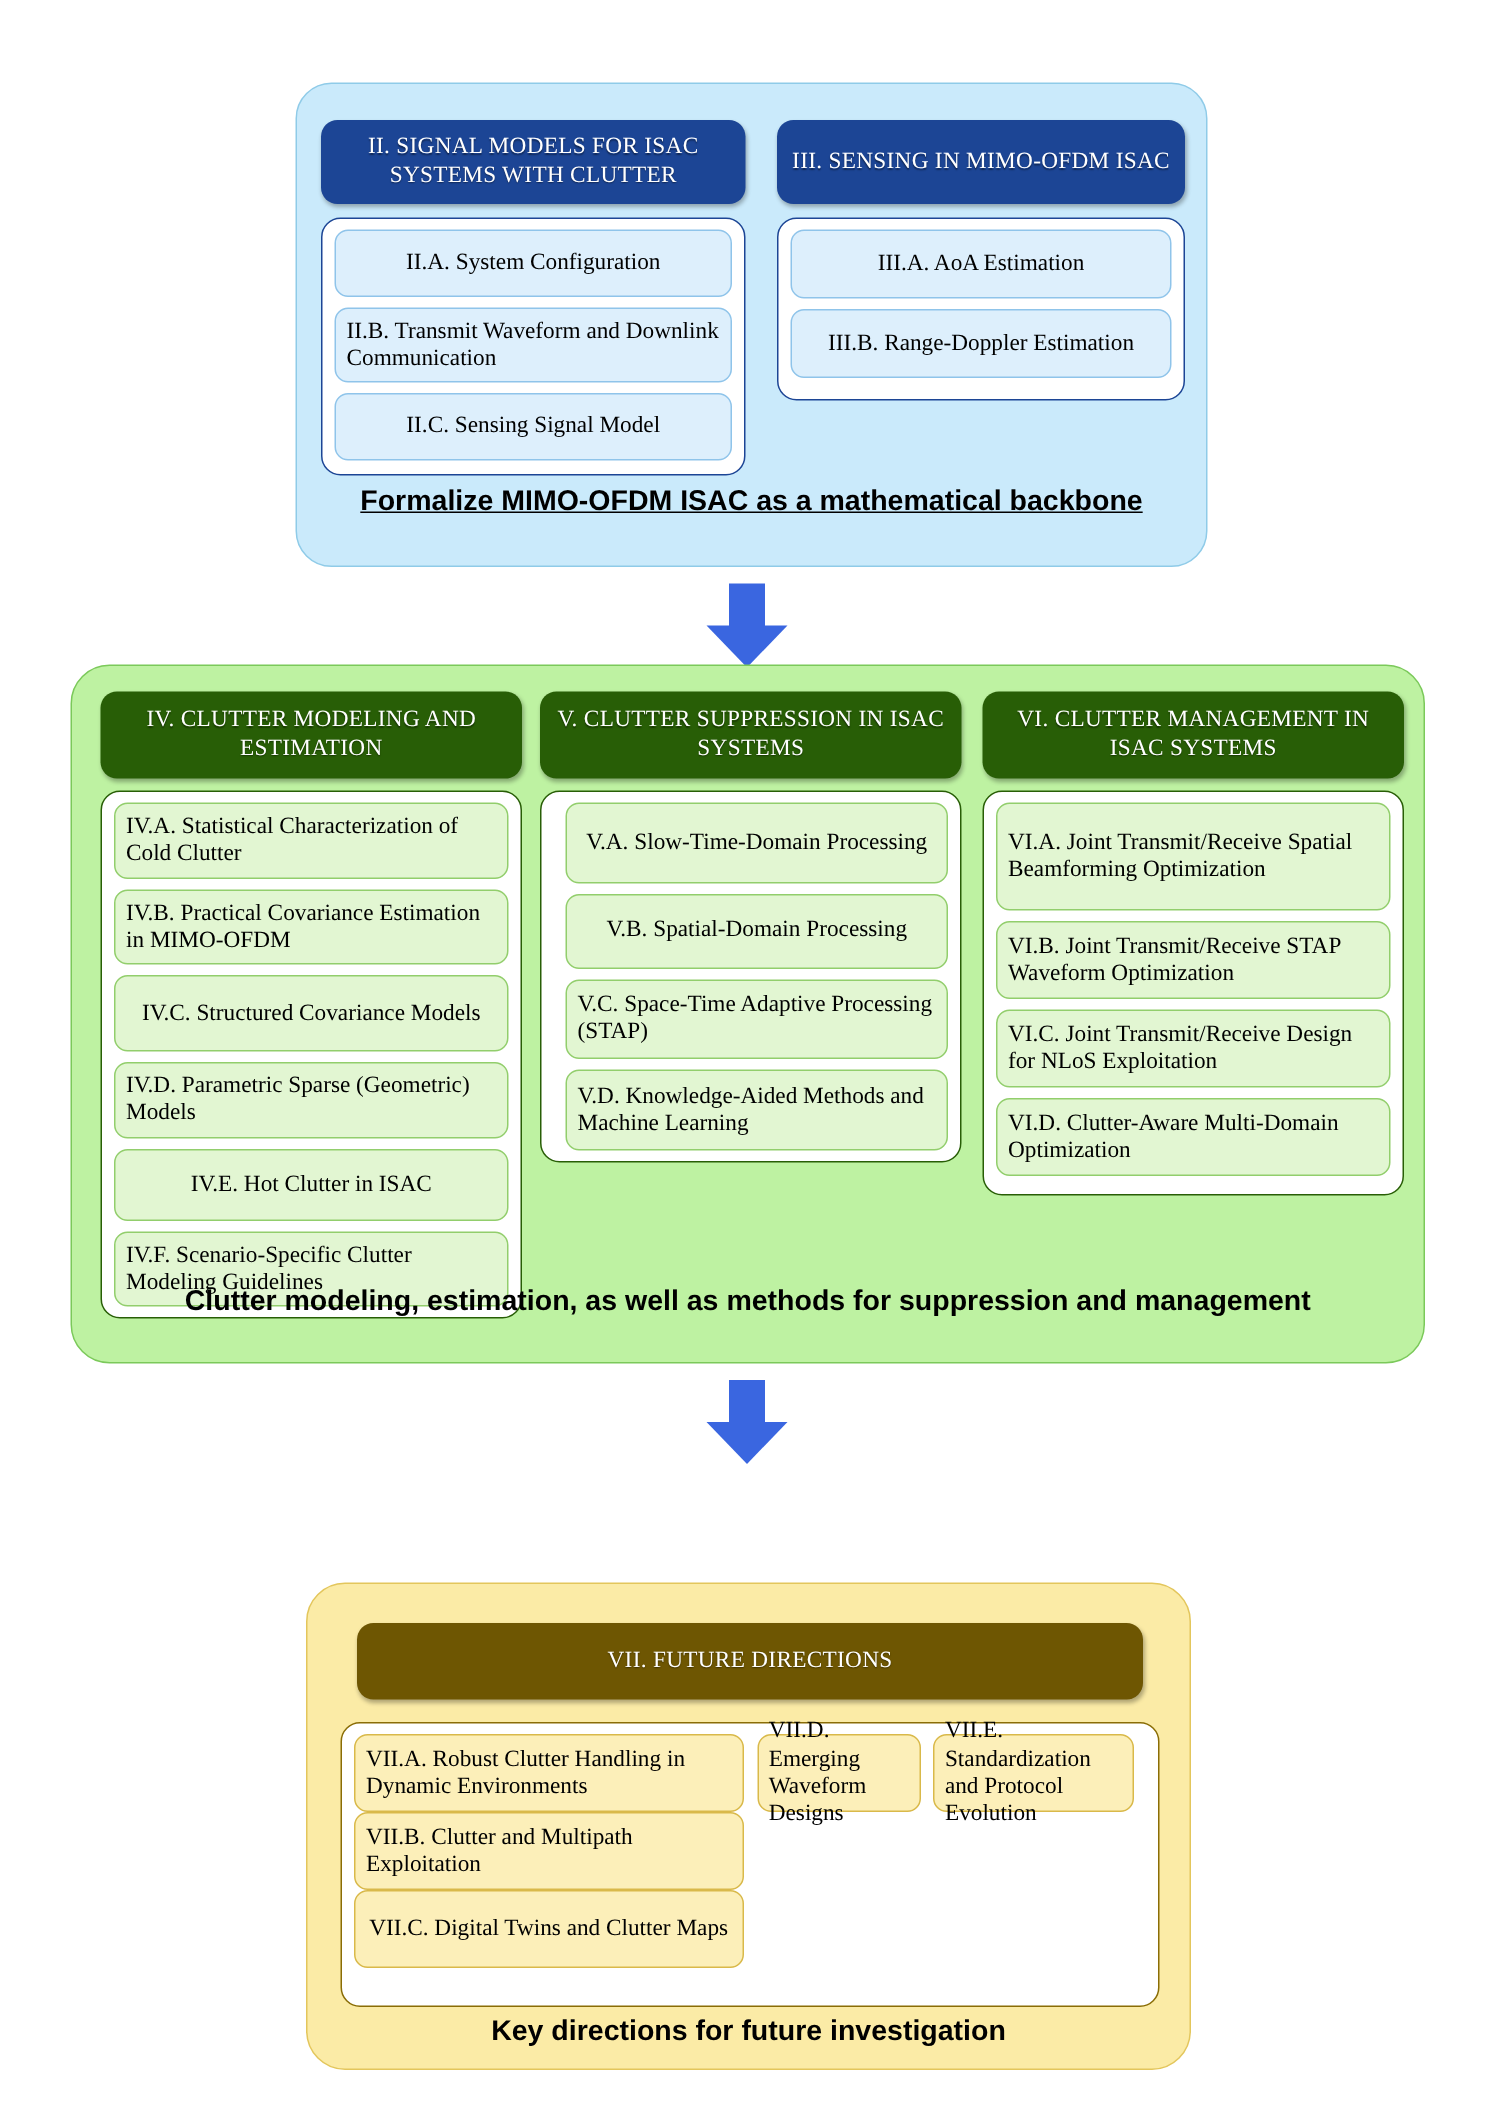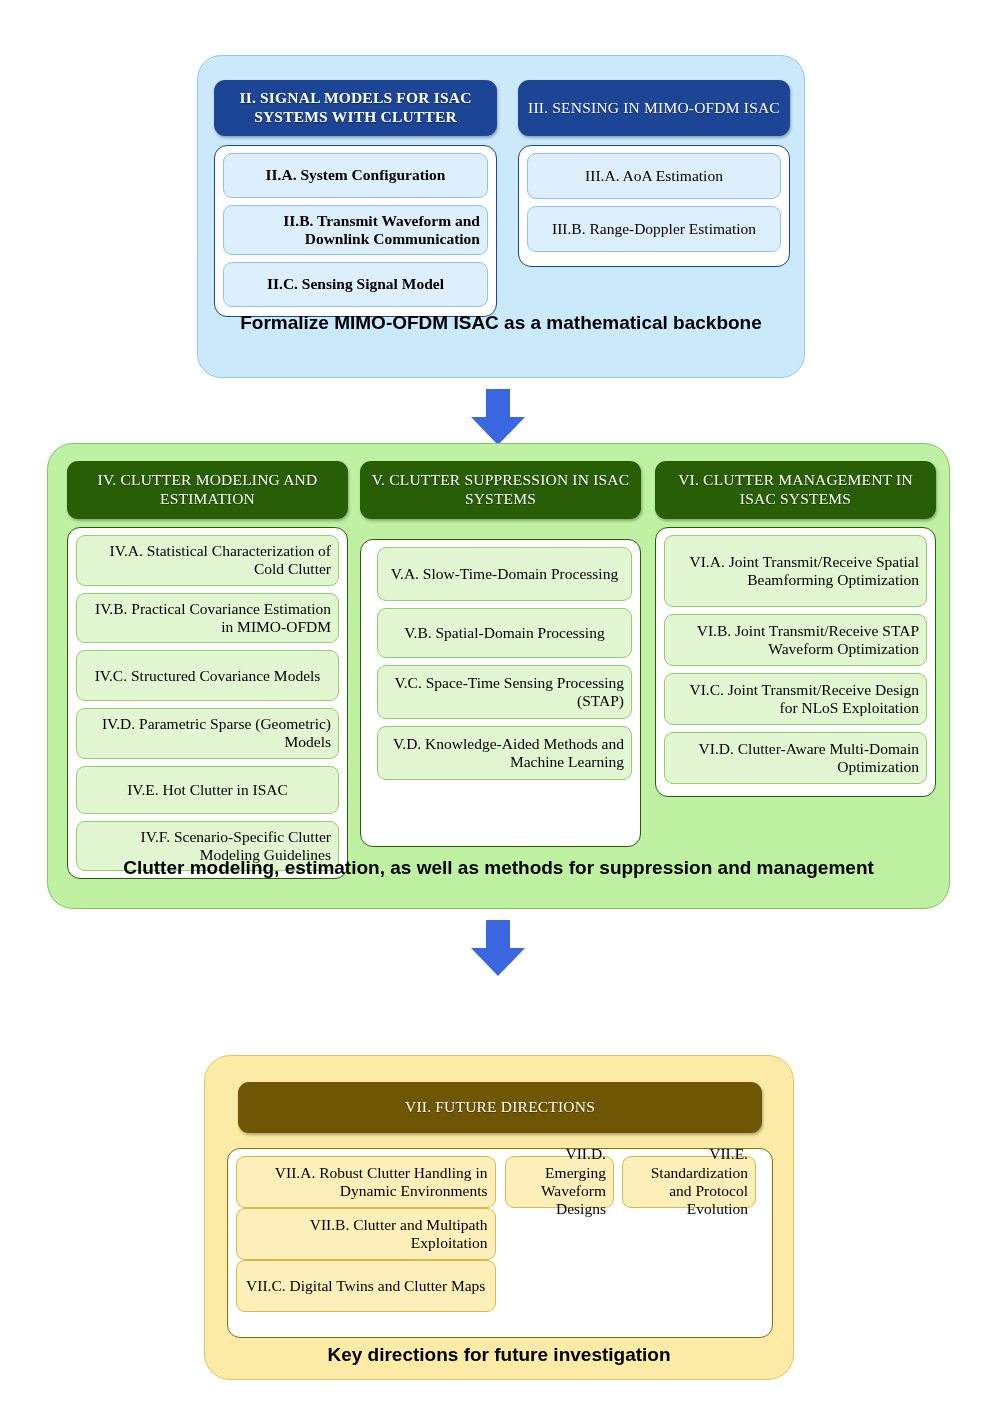"II. SIGNAL MODELS FOR ISAC" div.col { font-weight: bold -> none }
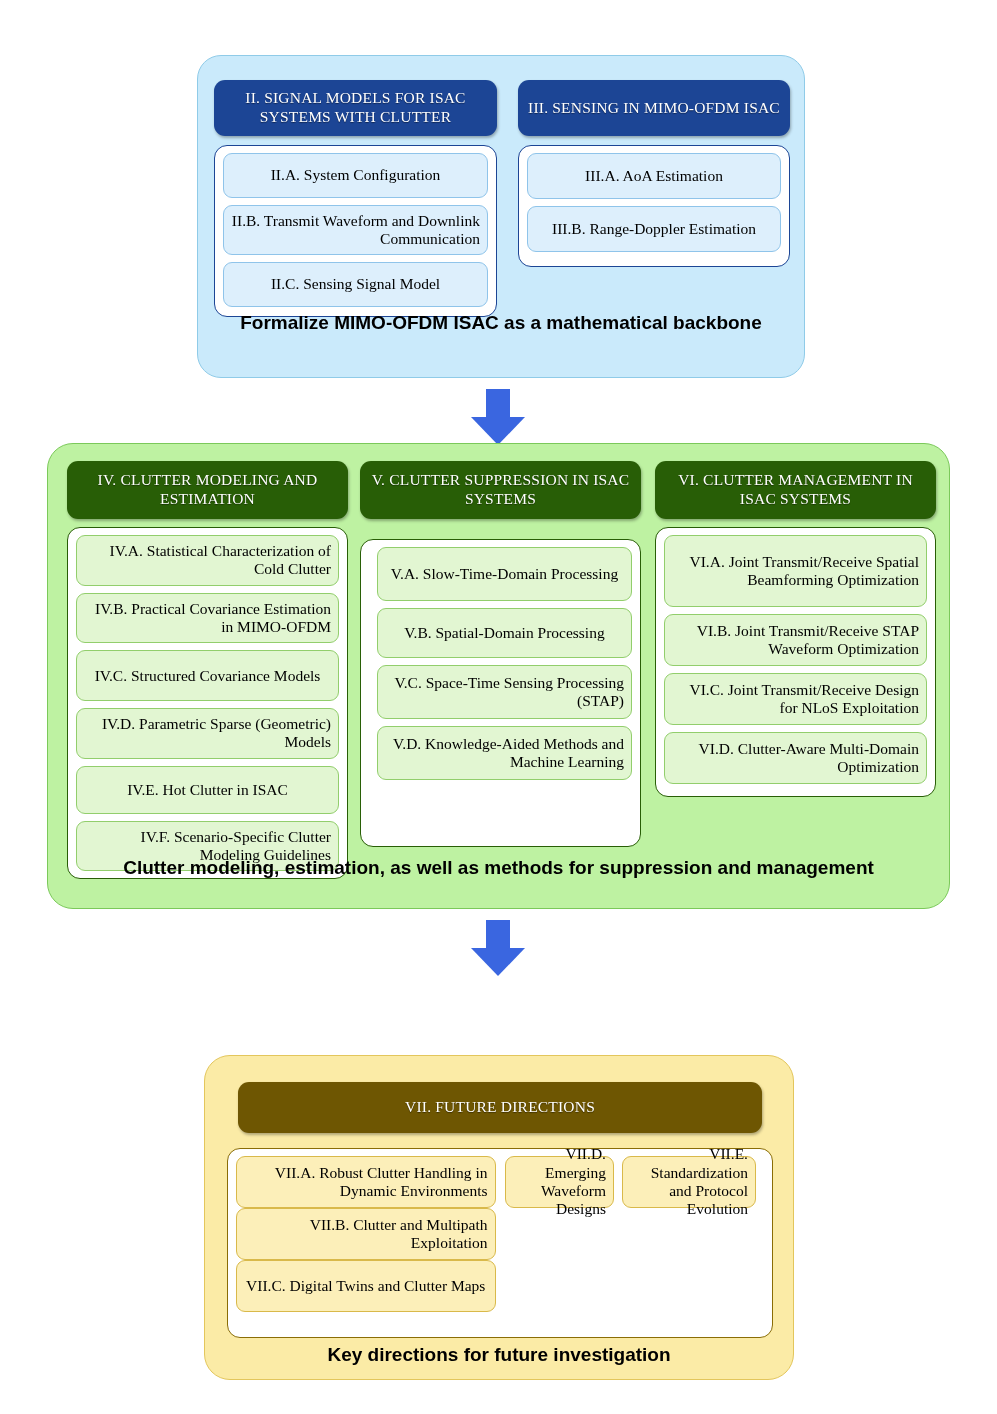"II.A. System Configuration" .item { text-align: right -> left }
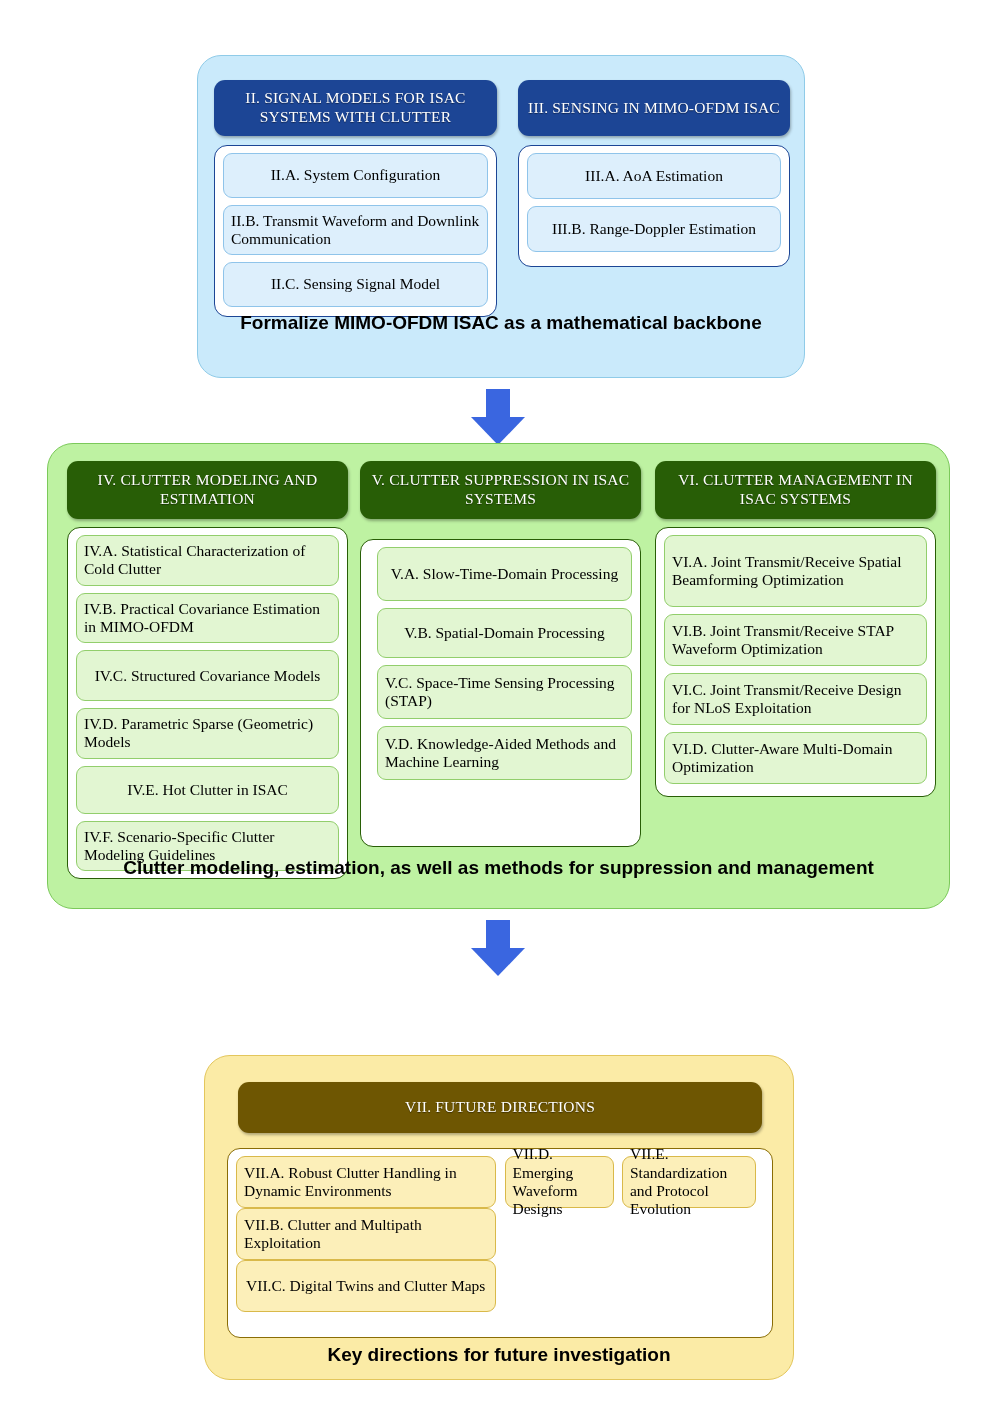"Formalize MIMO-OFDM ISAC as a" div.caption { text-decoration: none -> underline; top: 256px -> 268px }
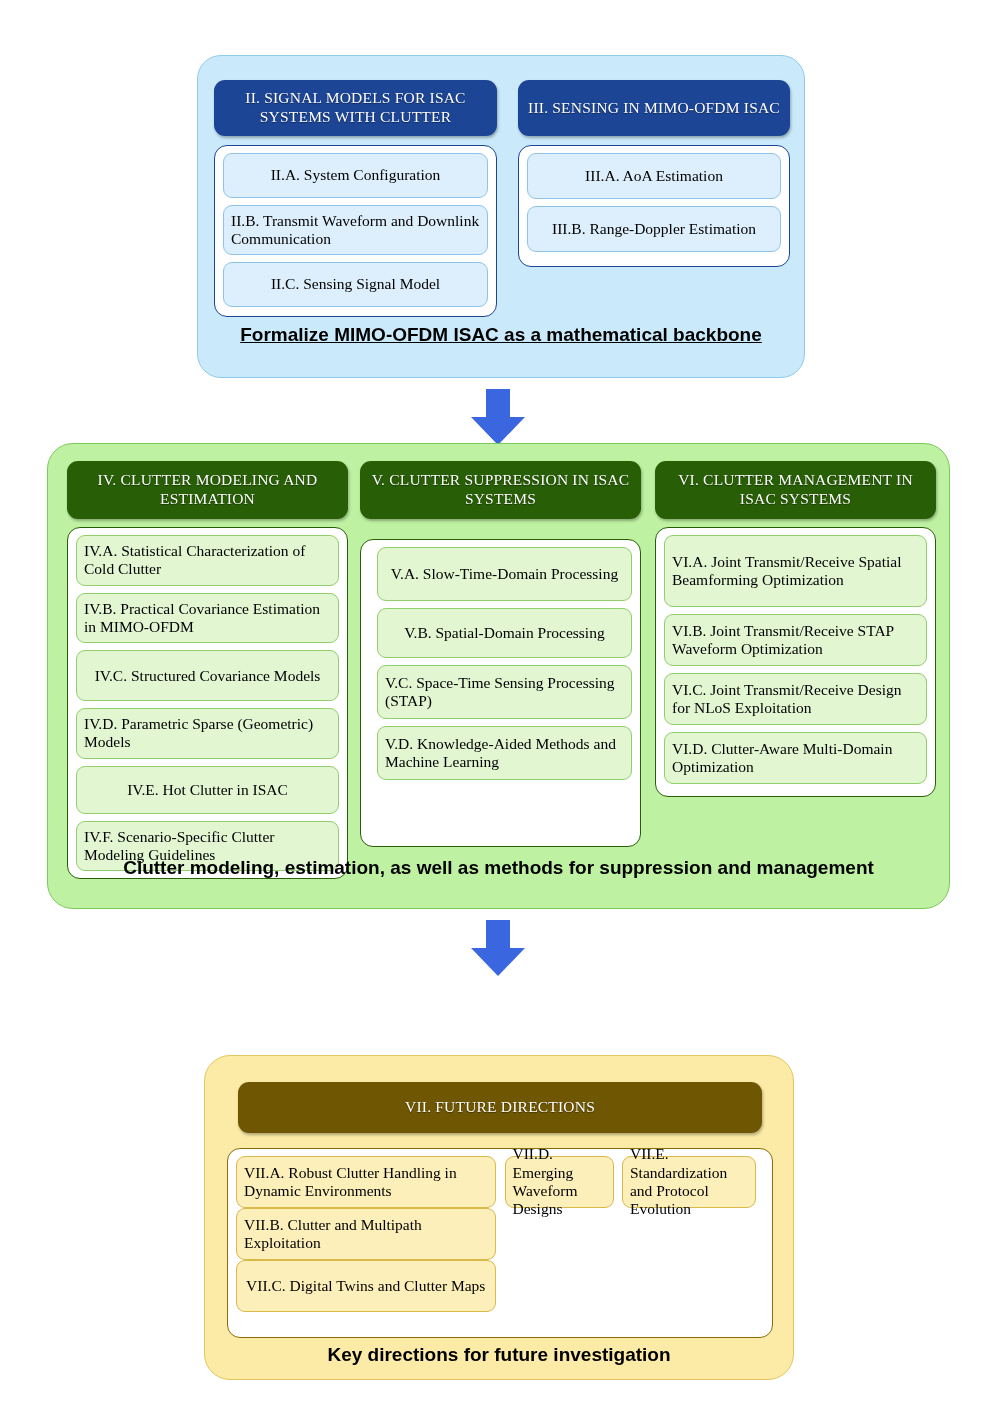"V.A. Slow-Time-Domain Processing" div.panel { height: 308px -> 248px; margin-top: 20px -> 8px }
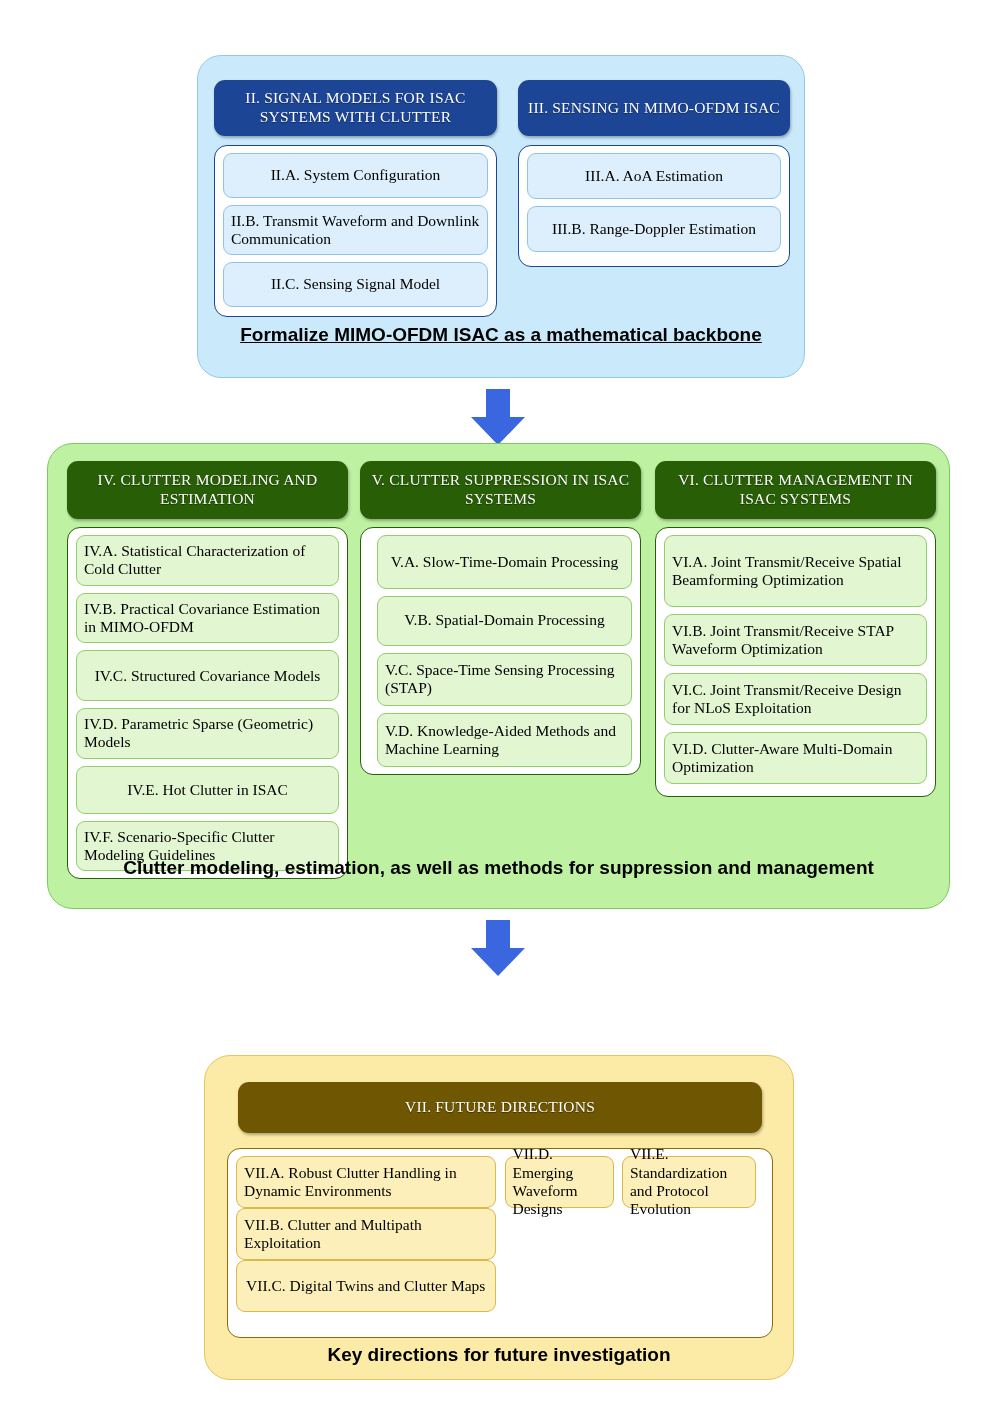"V.C. Space-Time Sensing Processing" div.item { text: Sensing -> Adaptive }
